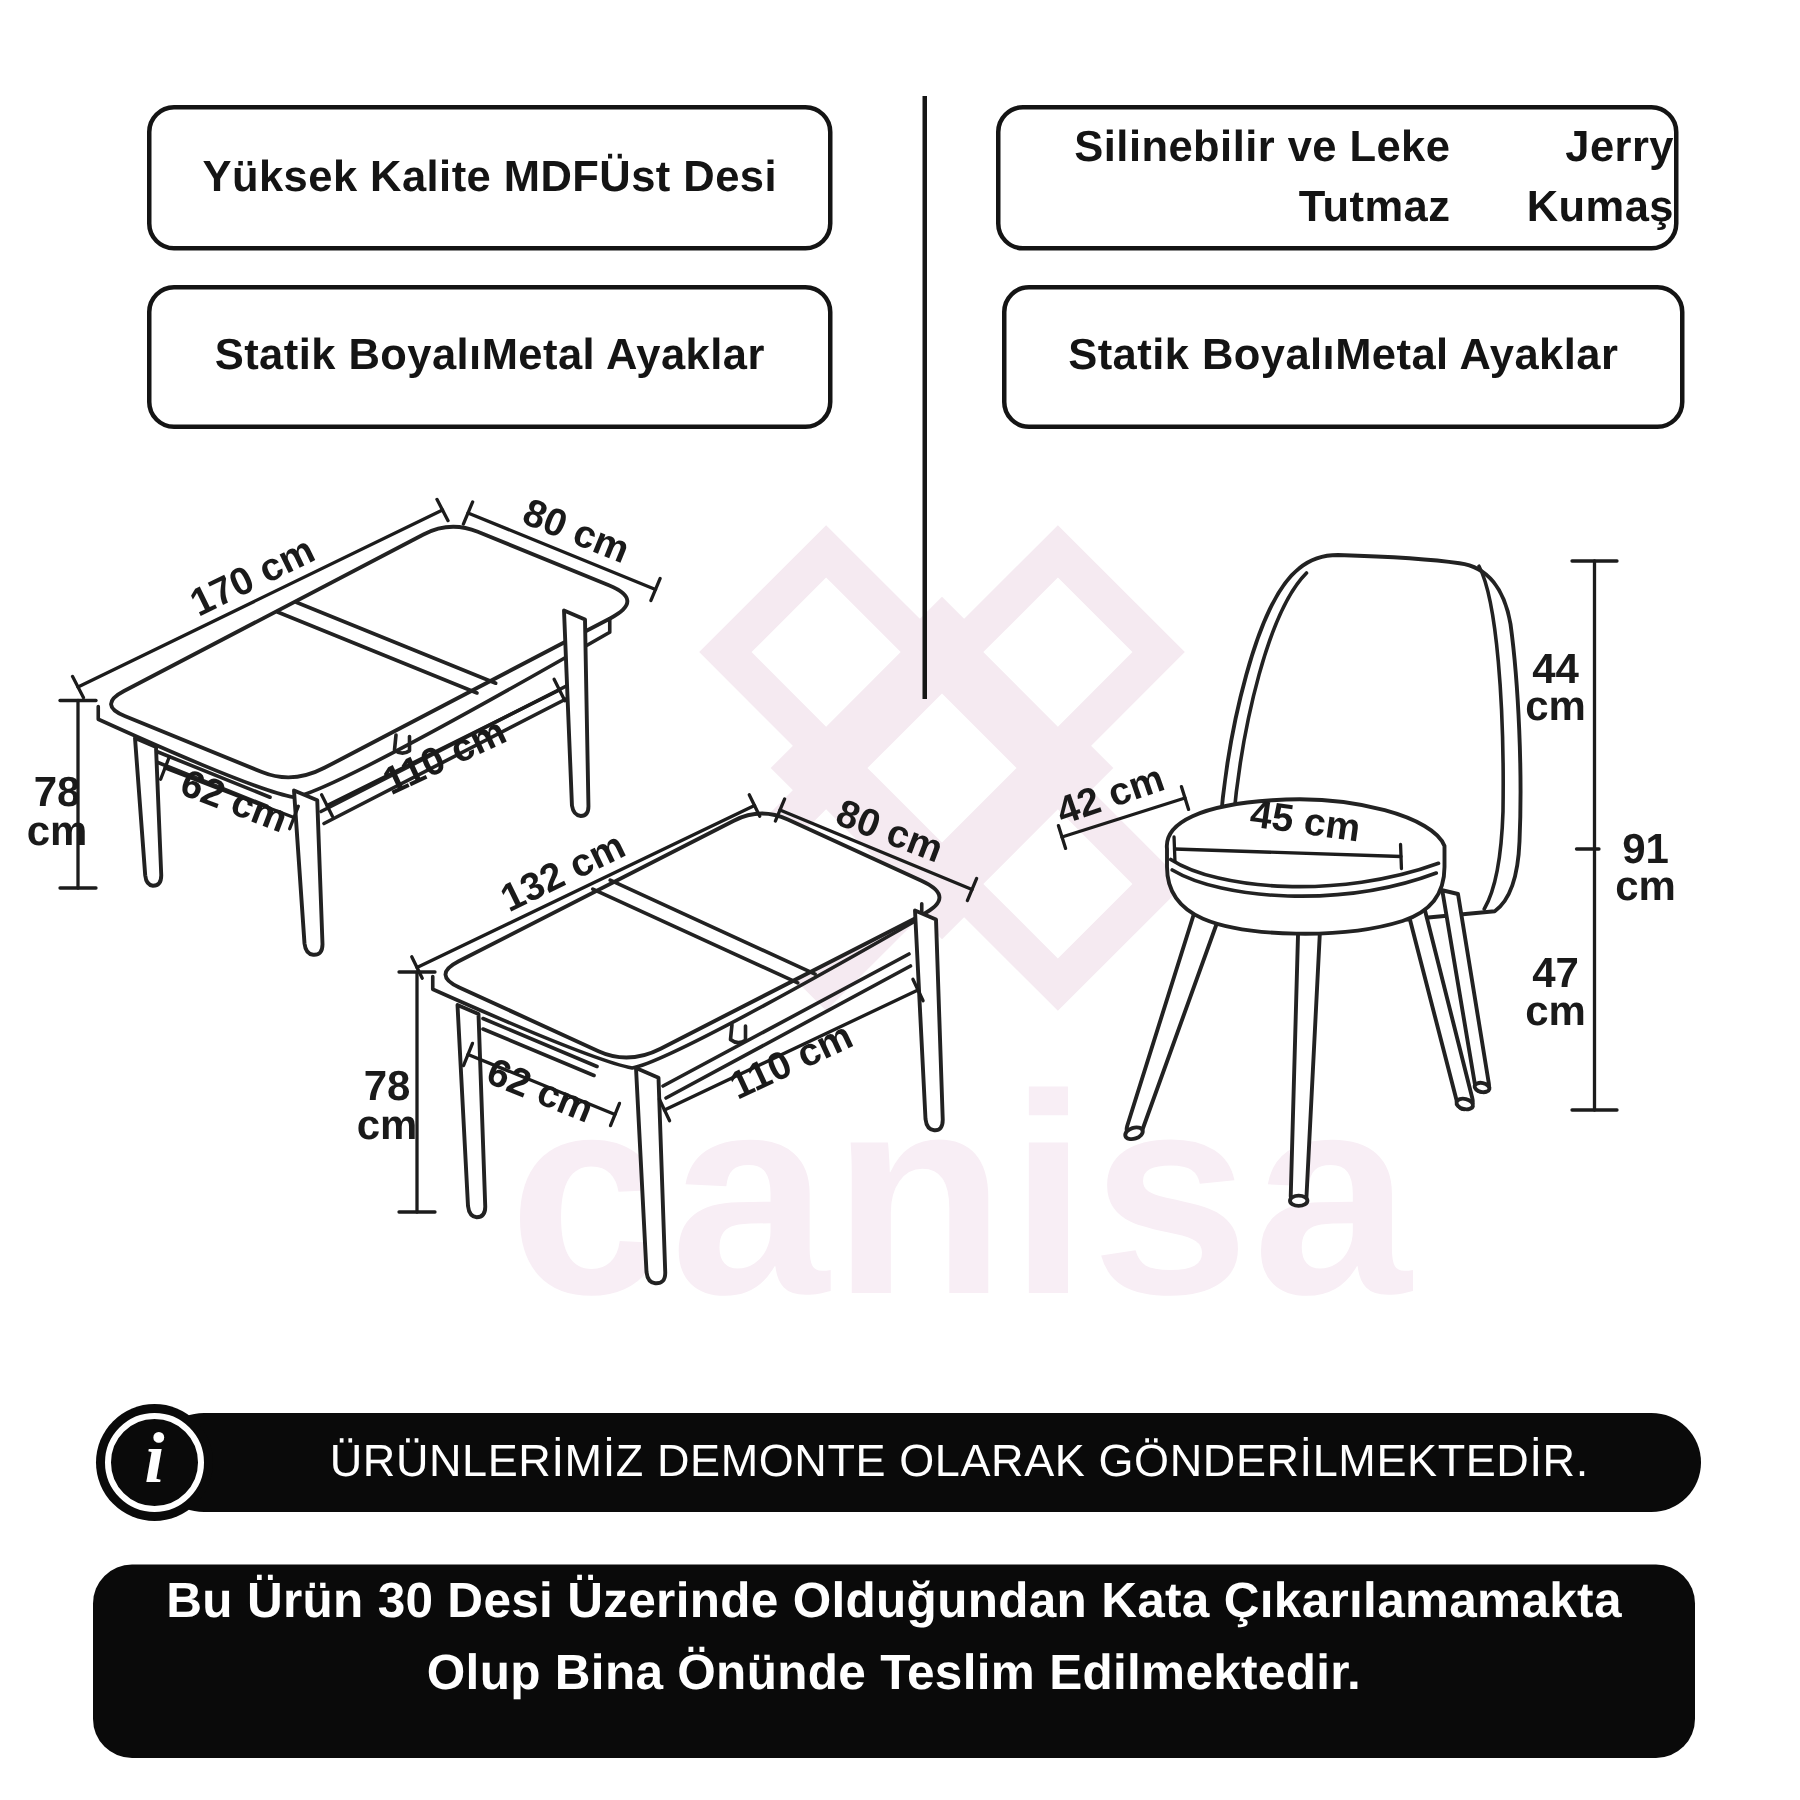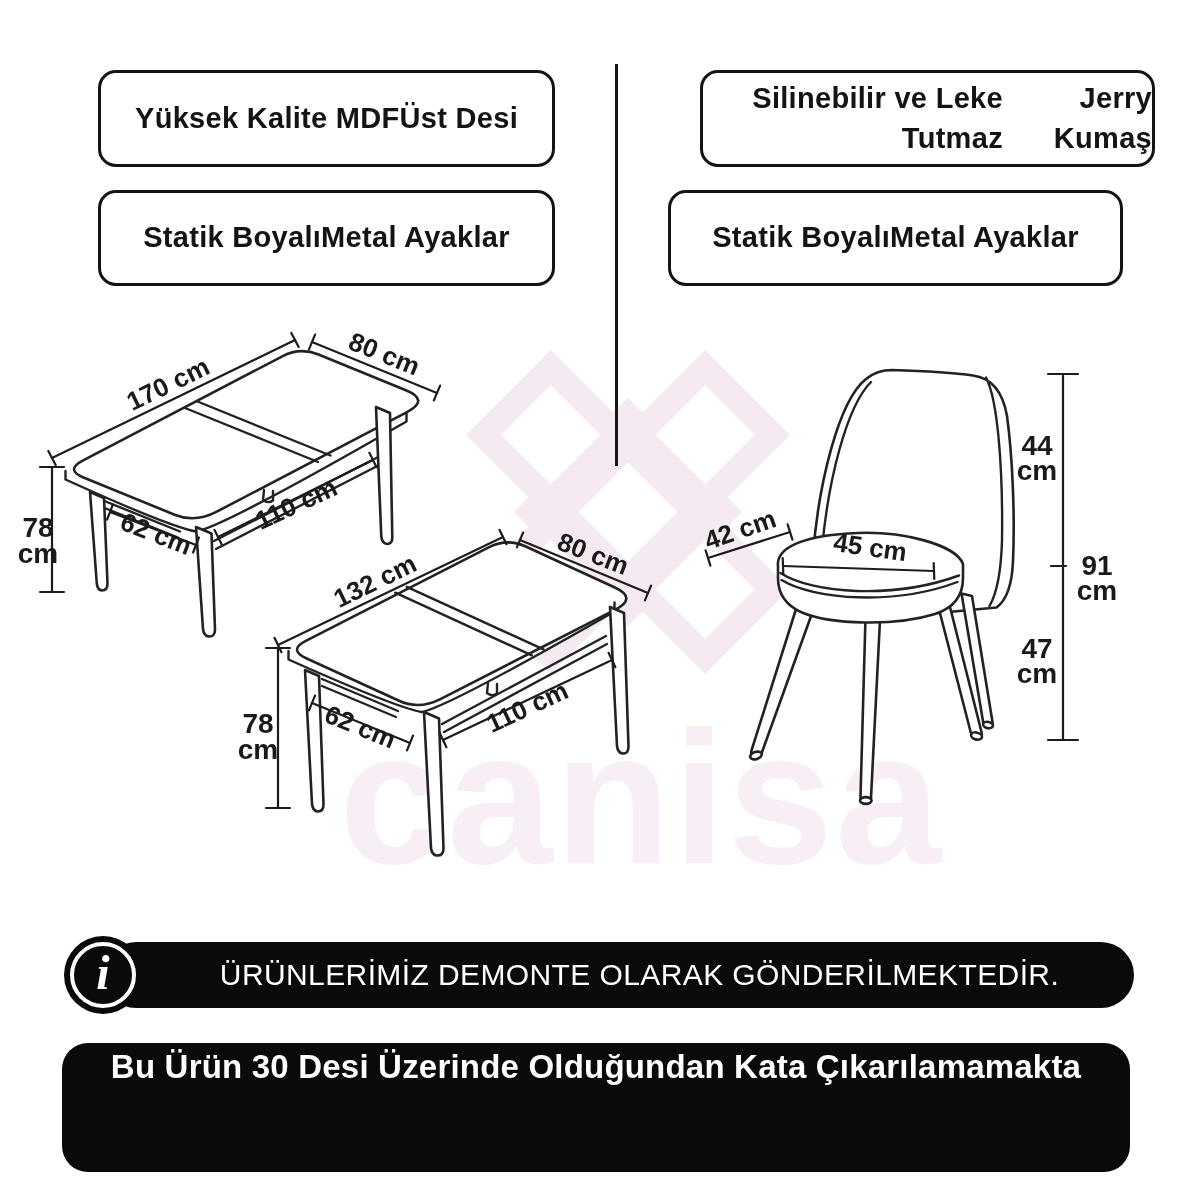"Silinebilir ve Leke Tutmaz" .fbox.b3 { left: 700px -> 664px }
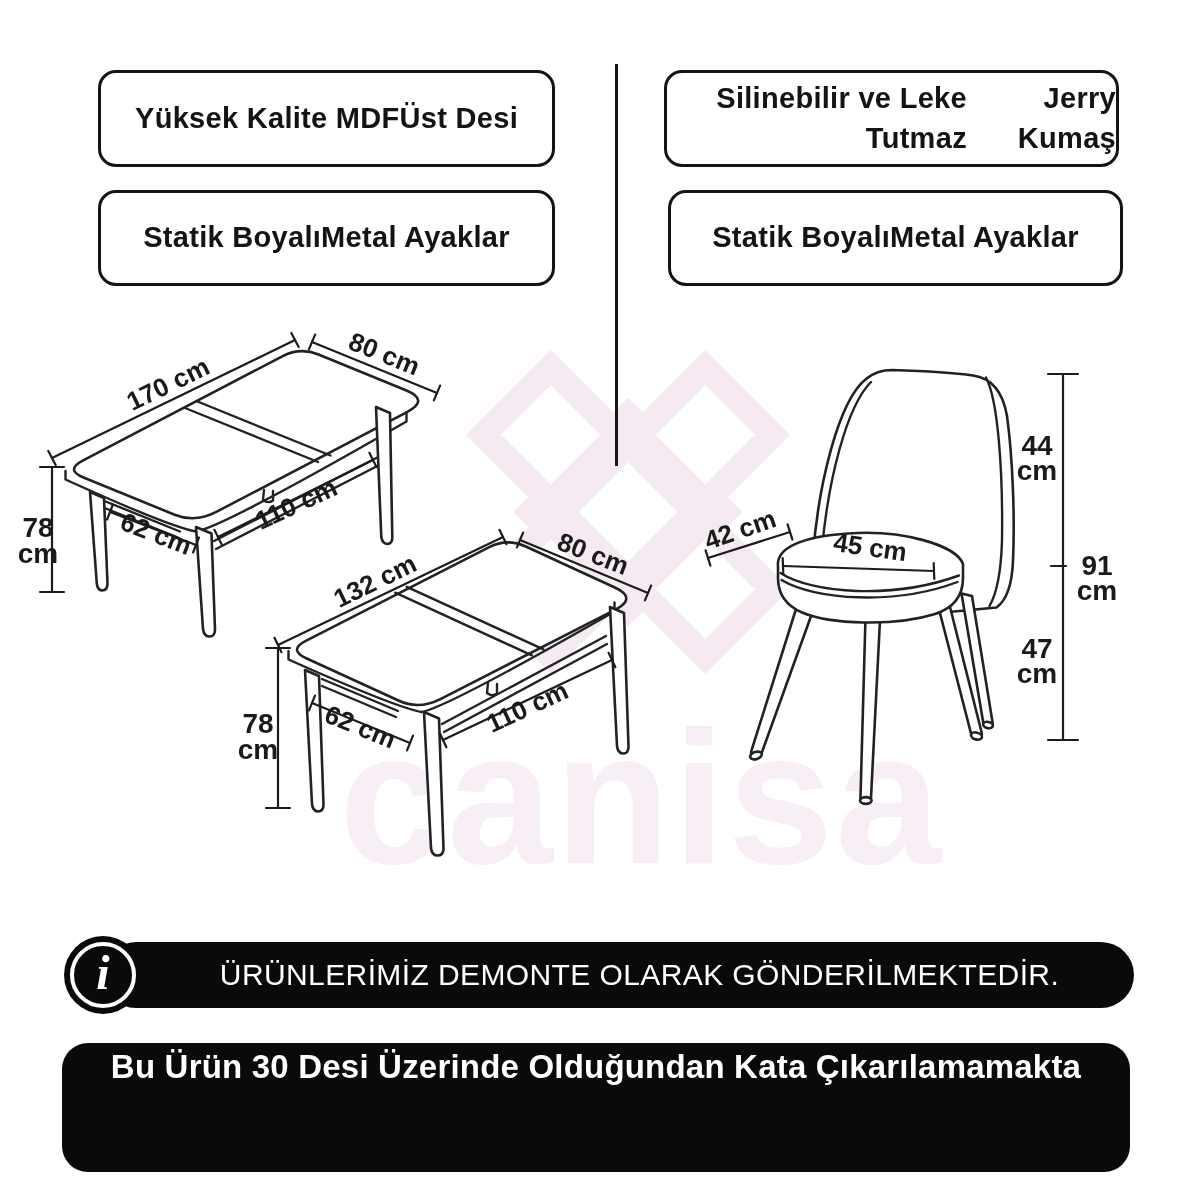"Olup Bina Önünde Teslim Edilmektedir." div { html: none -> <div>Olup Bina Önünde Teslim Edilmektedir.</div> }
